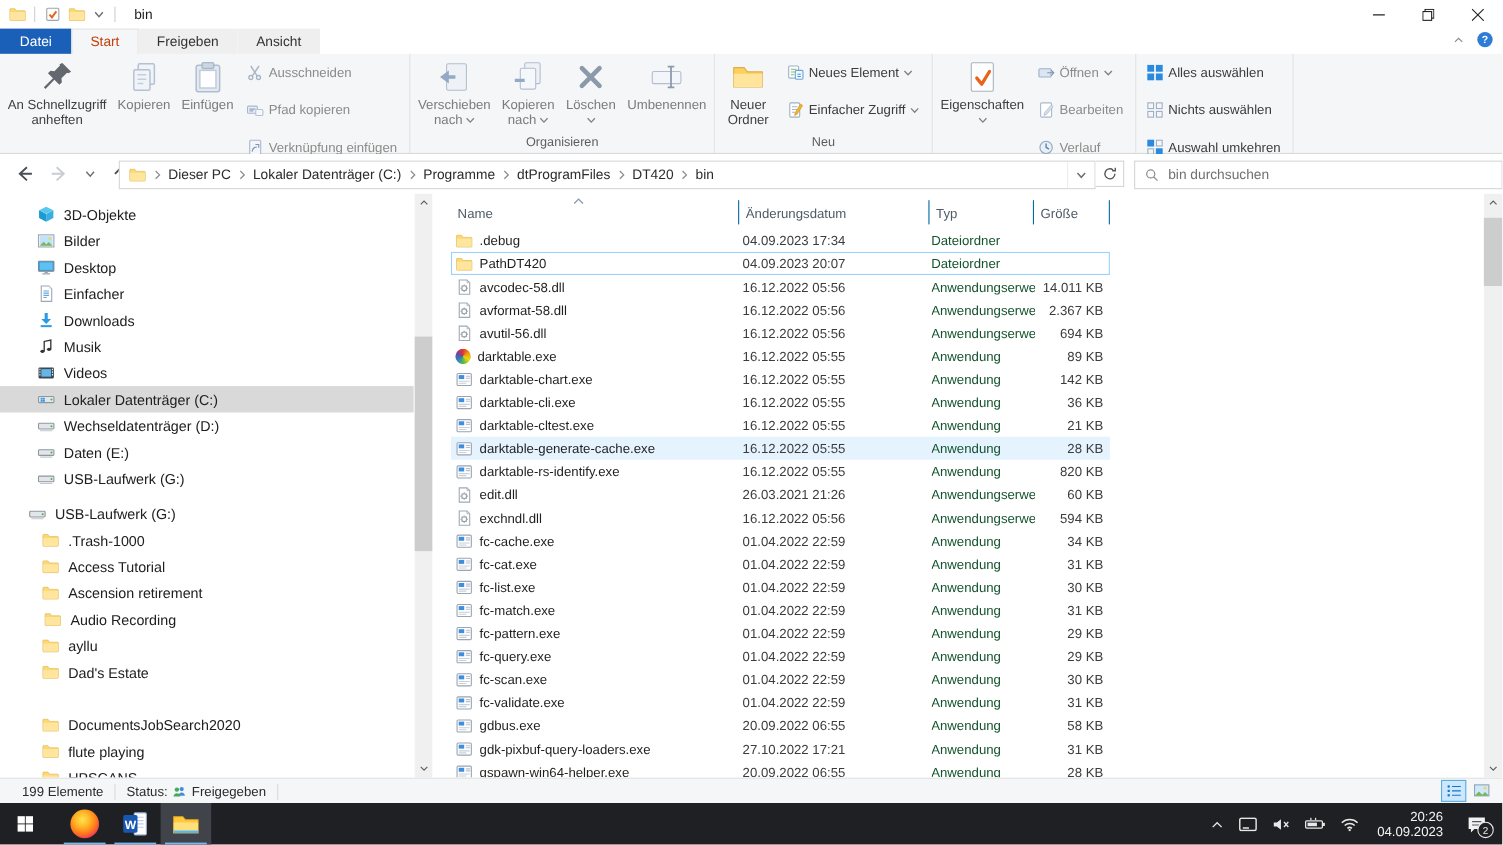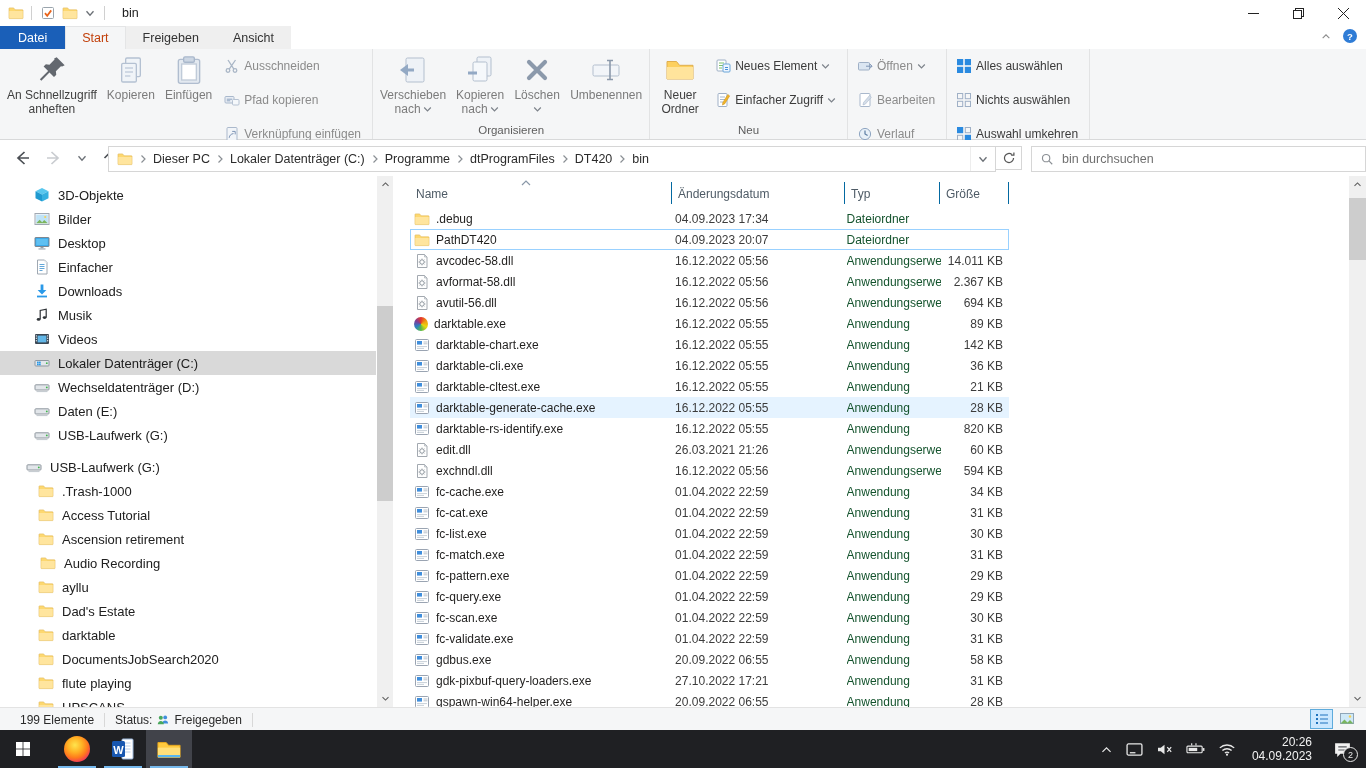"Eigenschaften" div.rbig { html: none -> <div> <span> <svg> <rect></rect> <path></path> </svg> </span> <span><span>Eigenschaften</span><br><span> <svg> <path></path> </svg> </span></span> </div> }
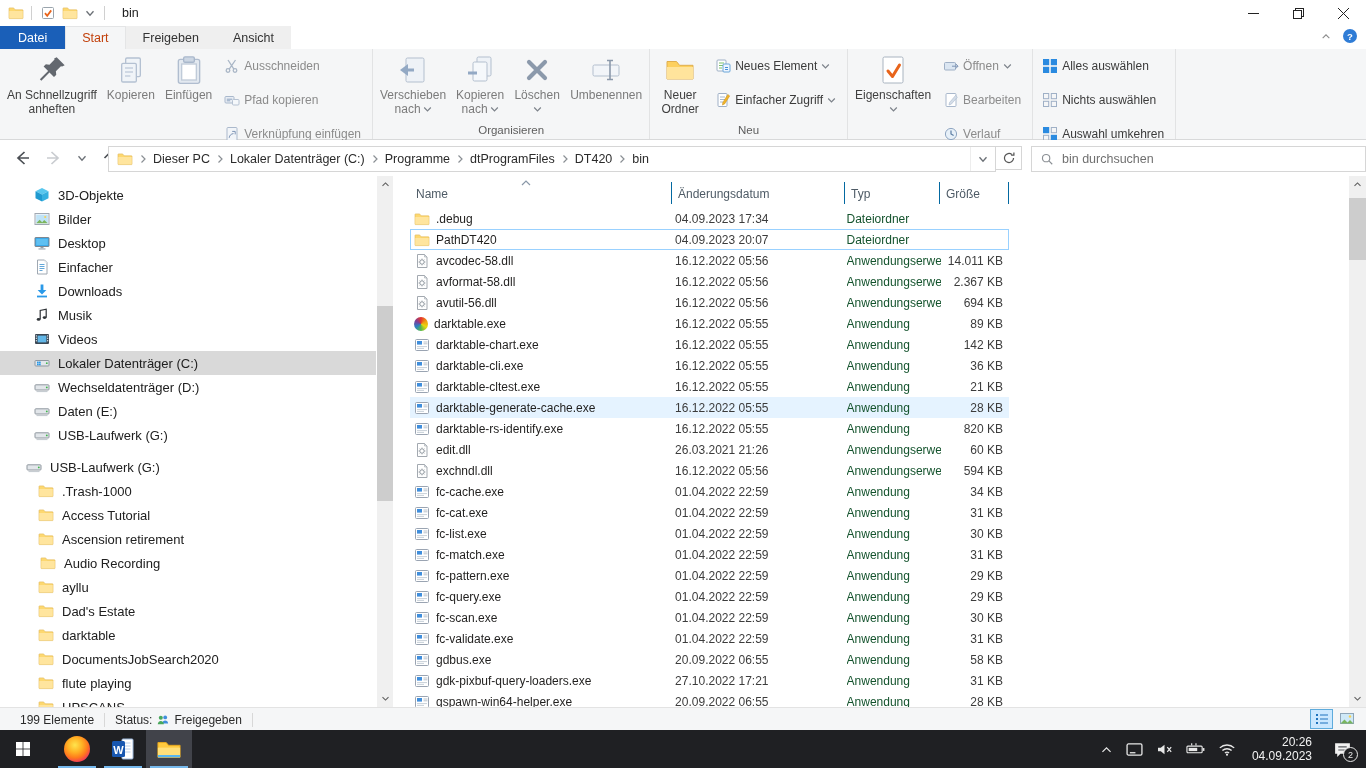"darktable" div.sbitem { html: <div> <span> <svg> <path></path> <path></path> </svg> </span> <span>darktable</span> </div> -> none }
